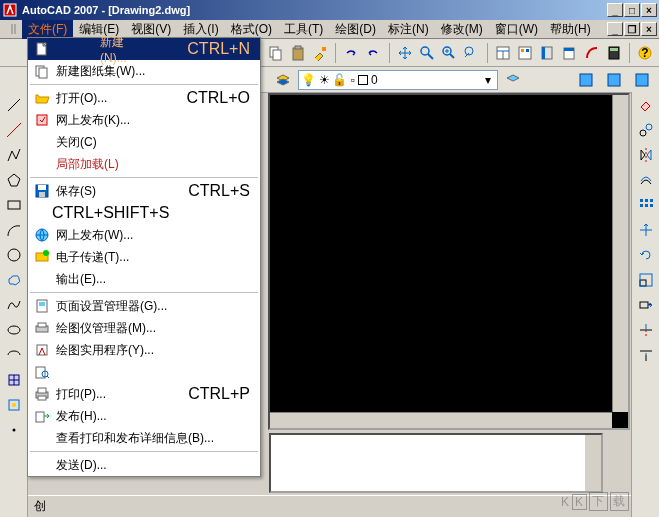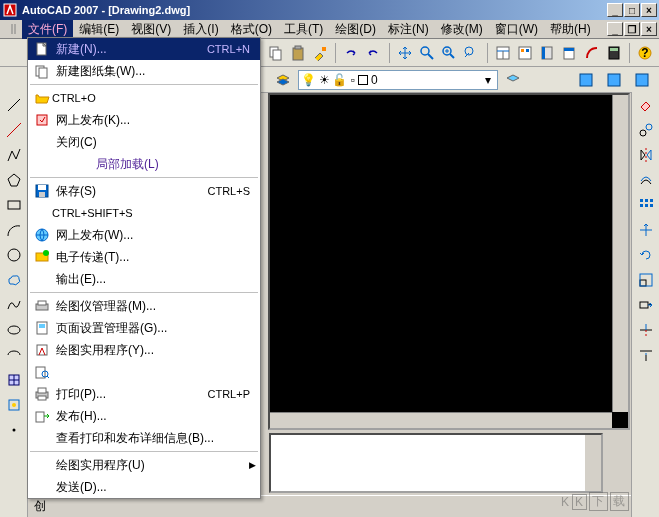"文件(F)" span.menu-item { color: #f9a8d4 -> #f97316 }
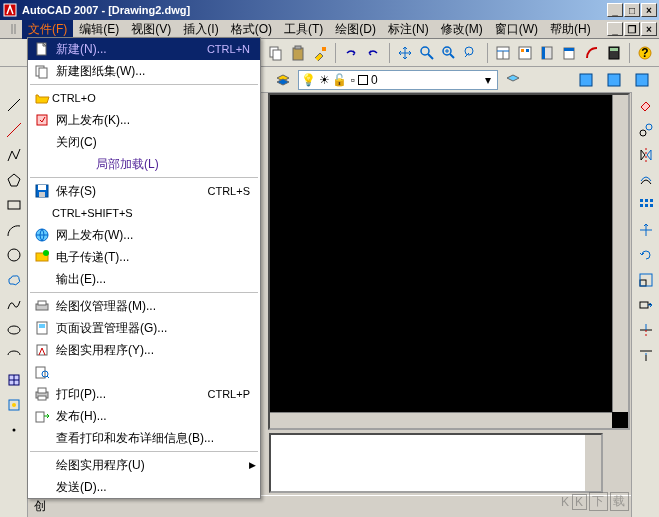"新建(N)..." .dropdown .row.sel { color: #c4b5fd -> #fdba74; gap: none -> 44px }
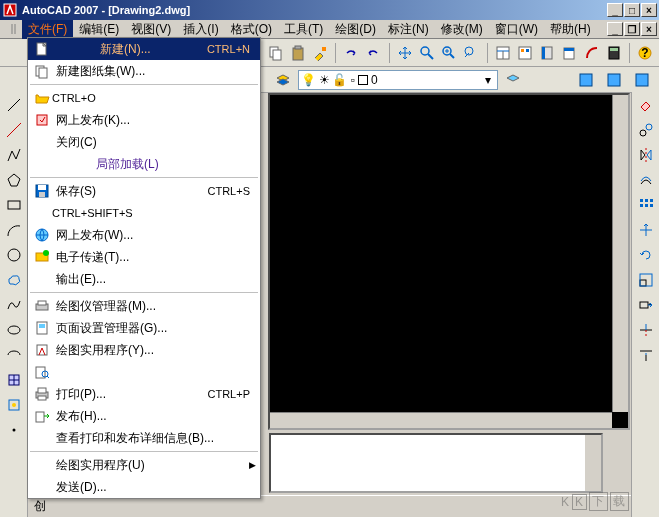"CTRL+N" .dropdown .shortcut { font-size: 11px -> 16px }
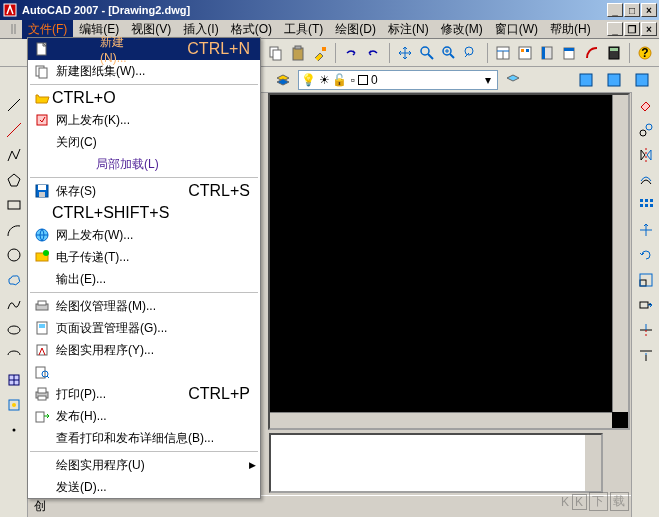"打开(O)..." span.label { html: none -> <span>打开(O)...</span> }
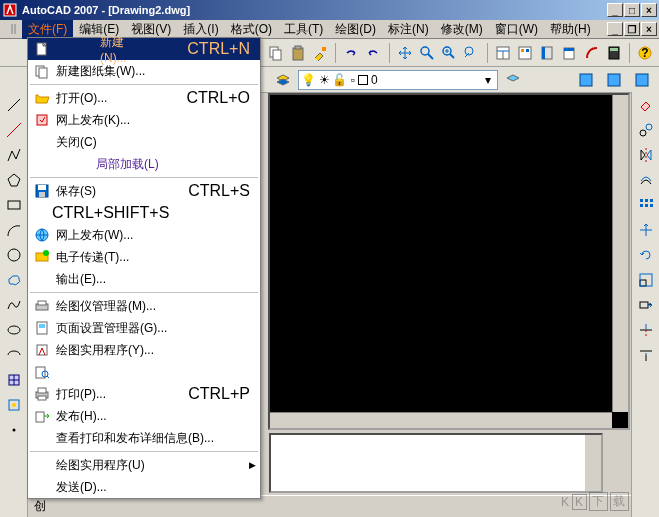"局部加载(L)" .dropdown .row.disabled { color: #4c1d95 -> #b91c1c; margin-left: 40px -> none }
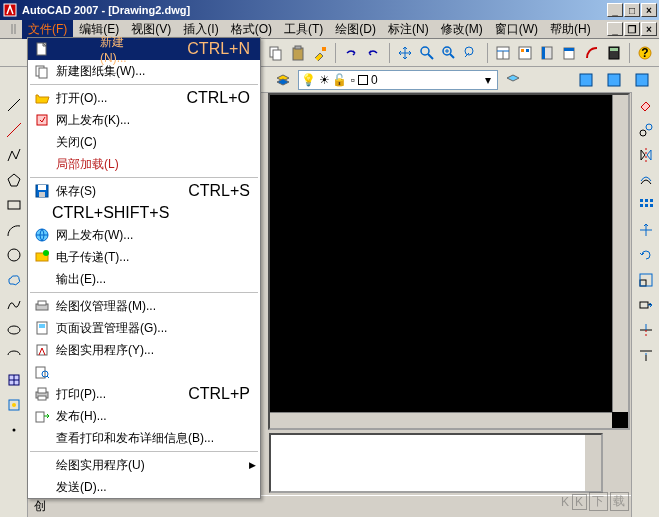"绘图仪管理器(M)..." div.row { order: before "页面设置管理器(G)..." -> after "页面设置管理器(G)..." }
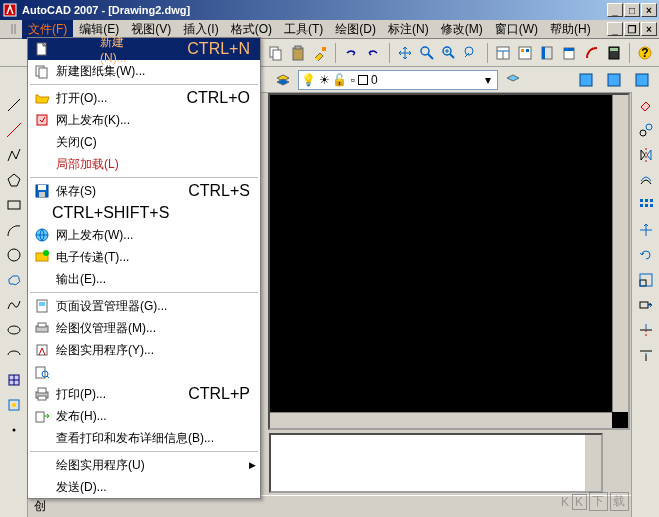"绘图实用程序(U)" div.row { html: <div> <span></span> <span>绘图实用程序(U)</span> <span>▶</span> </div> -> none }
